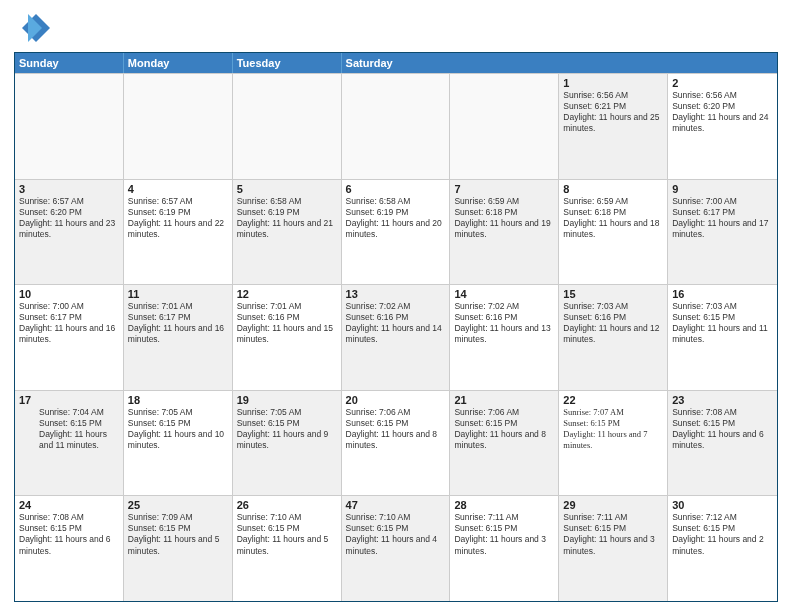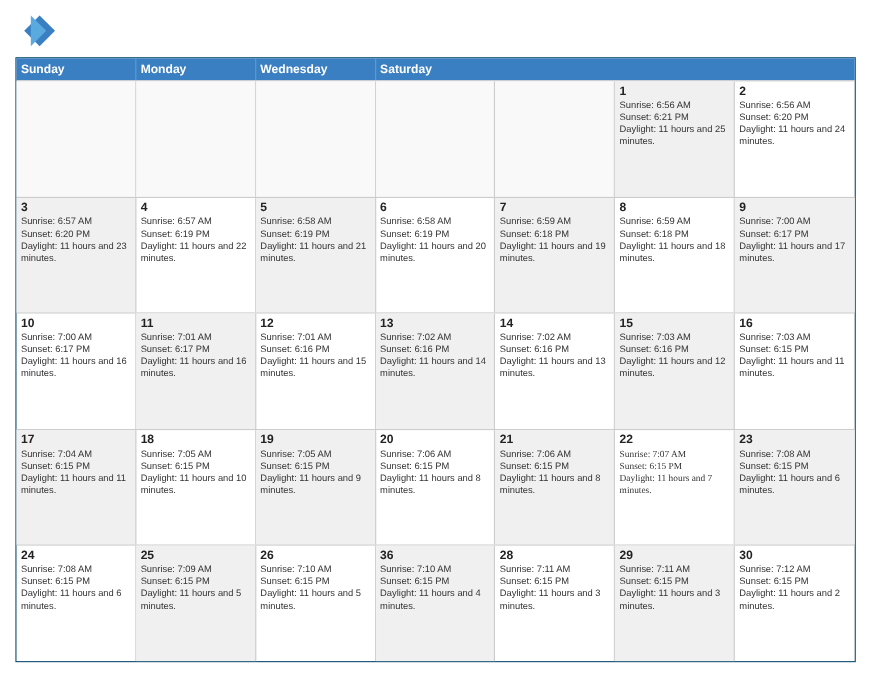"Tuesday" div.cal-header-cell { html: none -> <div>Tuesday</div> }
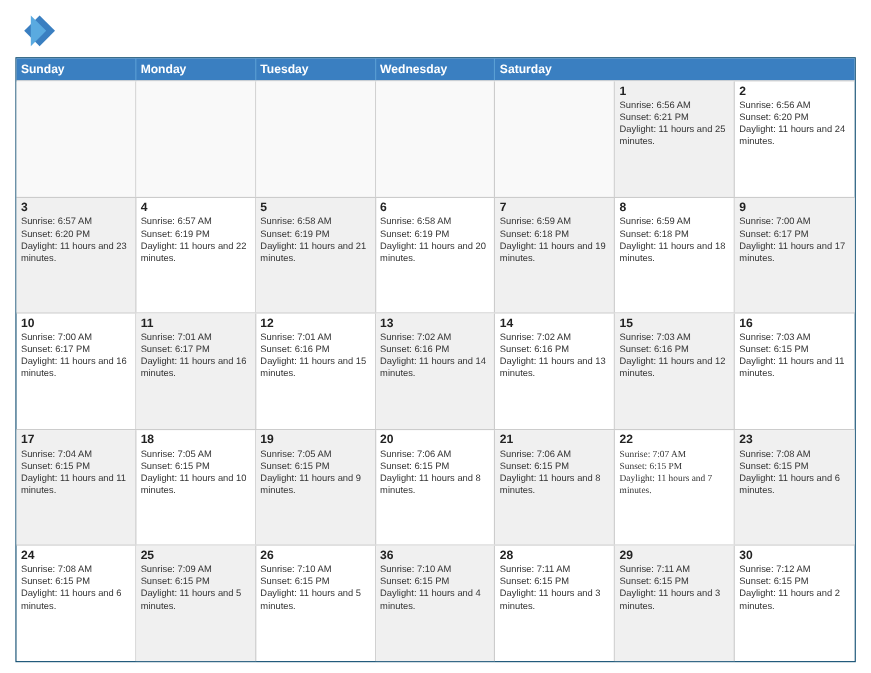"Wednesday" div.cal-header-cell { html: <div>Wednesday</div> -> none }
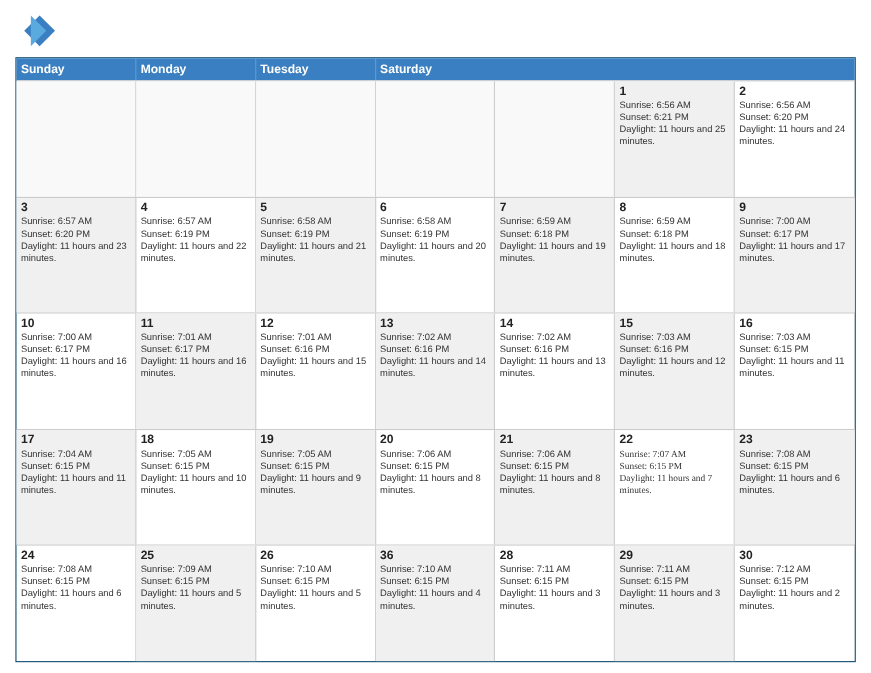"Sunrise: 7:04 AM" div.cell-text { margin-left: none -> 20px }
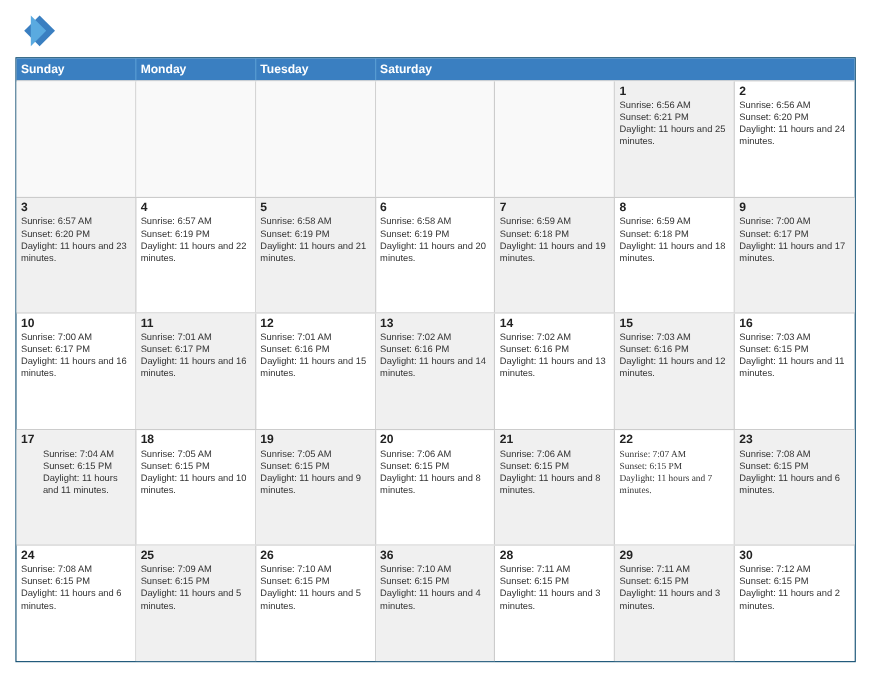"36" span.day-num { text: 36 -> 47 }
